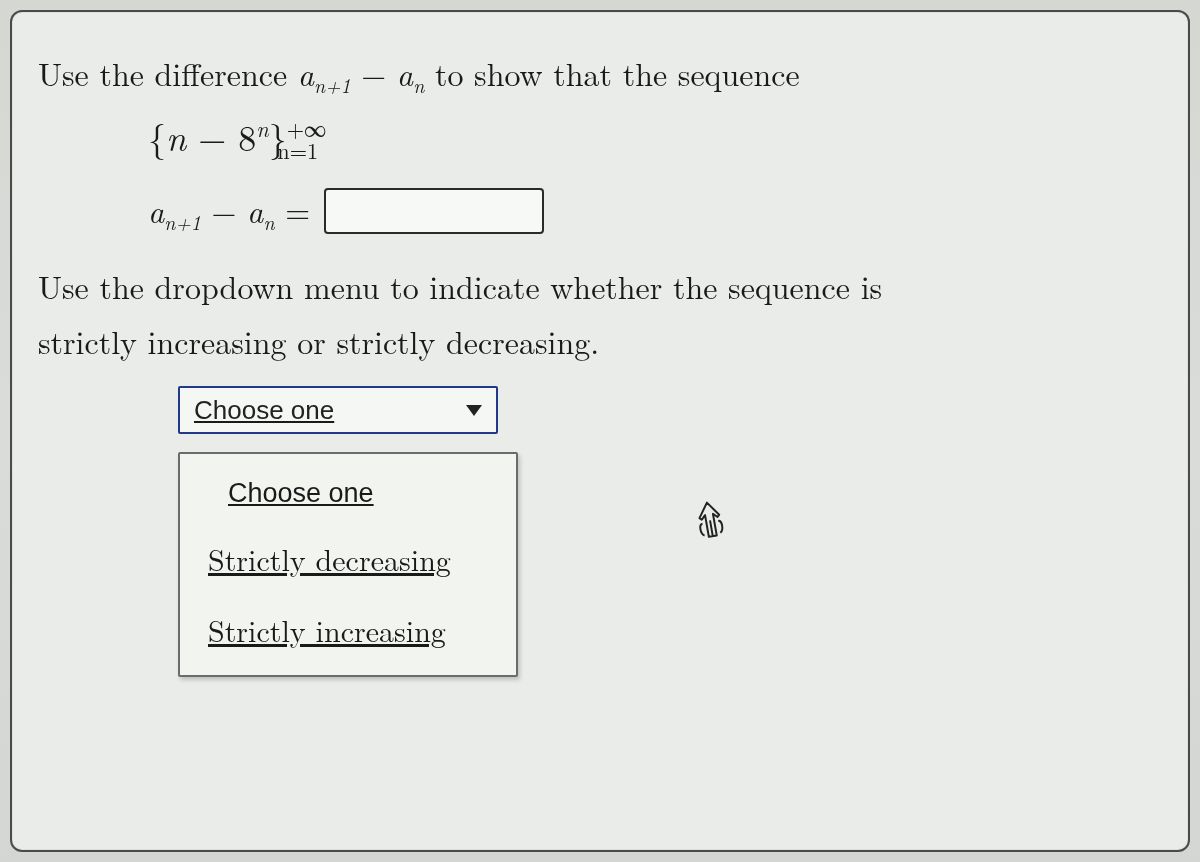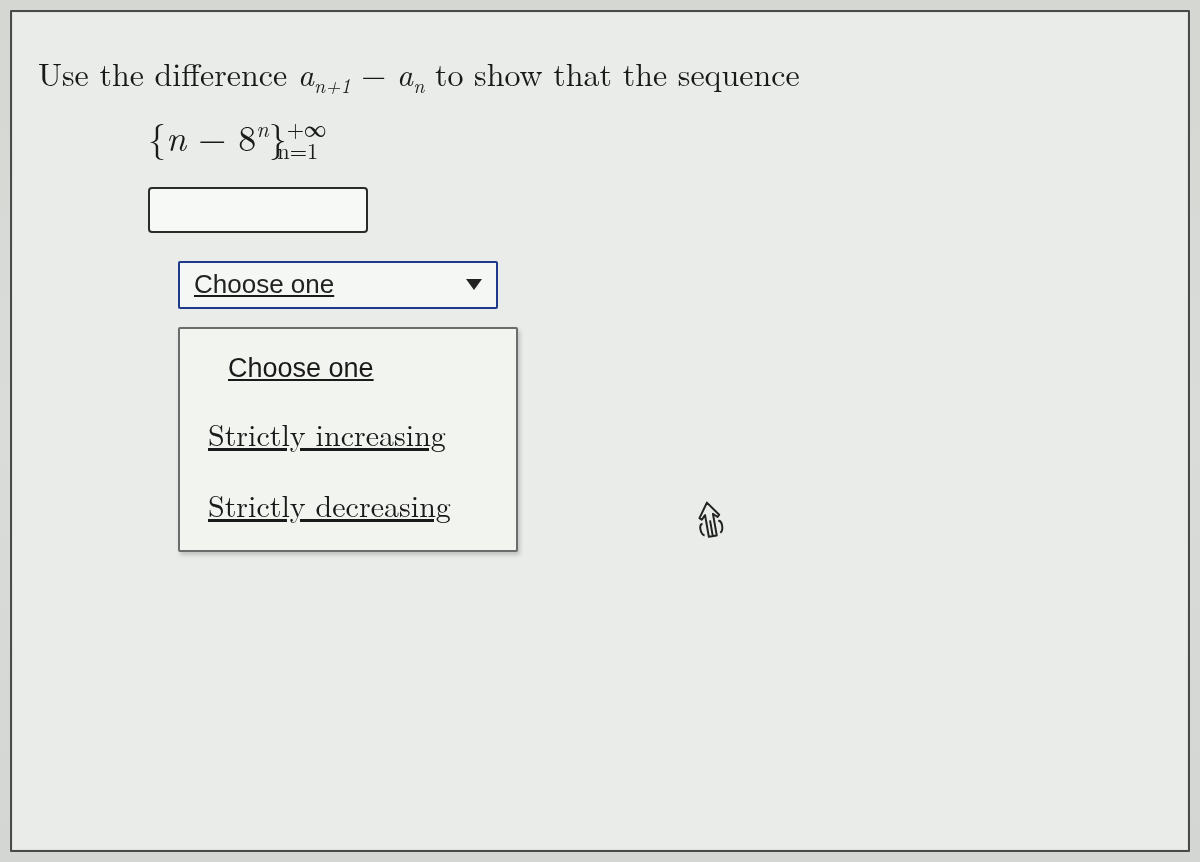"Use the difference an+1 −" .panel { border-radius: 1px -> 12px }
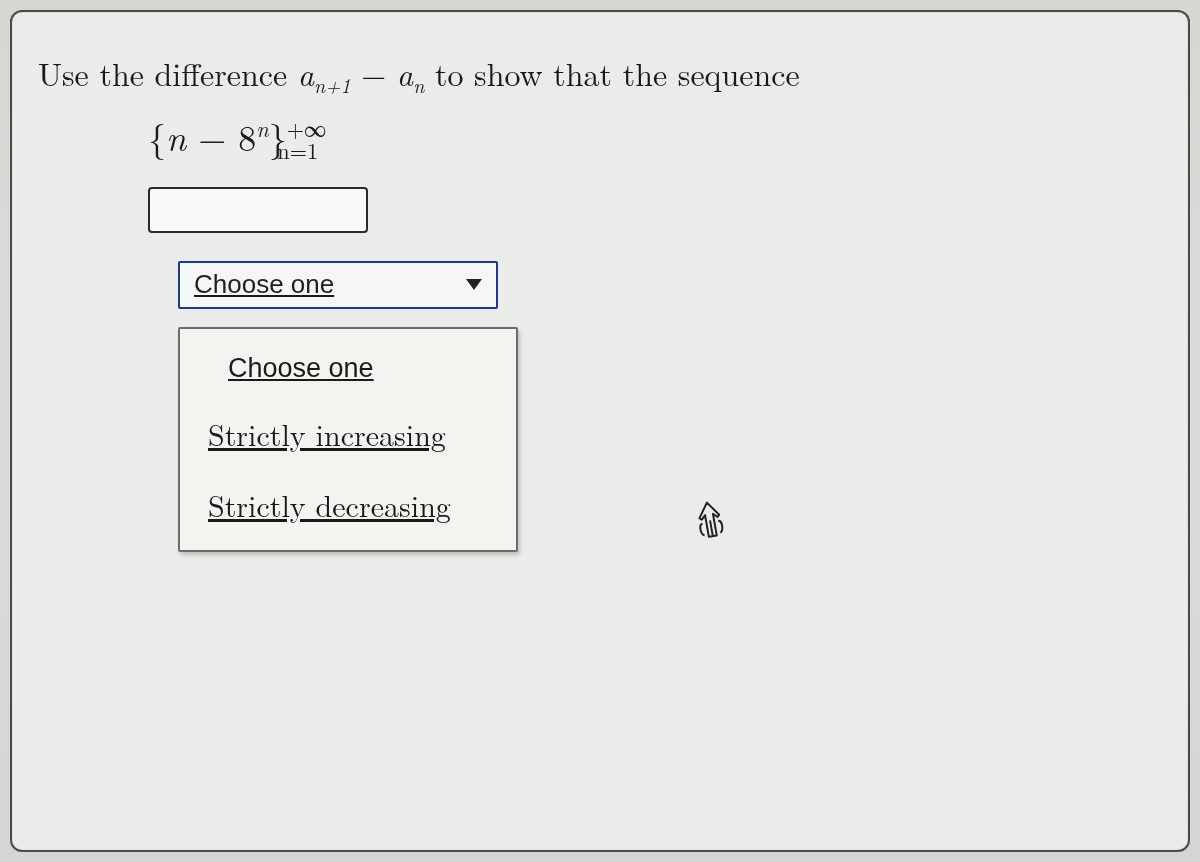"an+1 − an =" span.nowrap { html: none -> <span> <span>a</span><span>n+1</span><span> − </span><span>a</span><span>n</span><span> =</span> </span> }
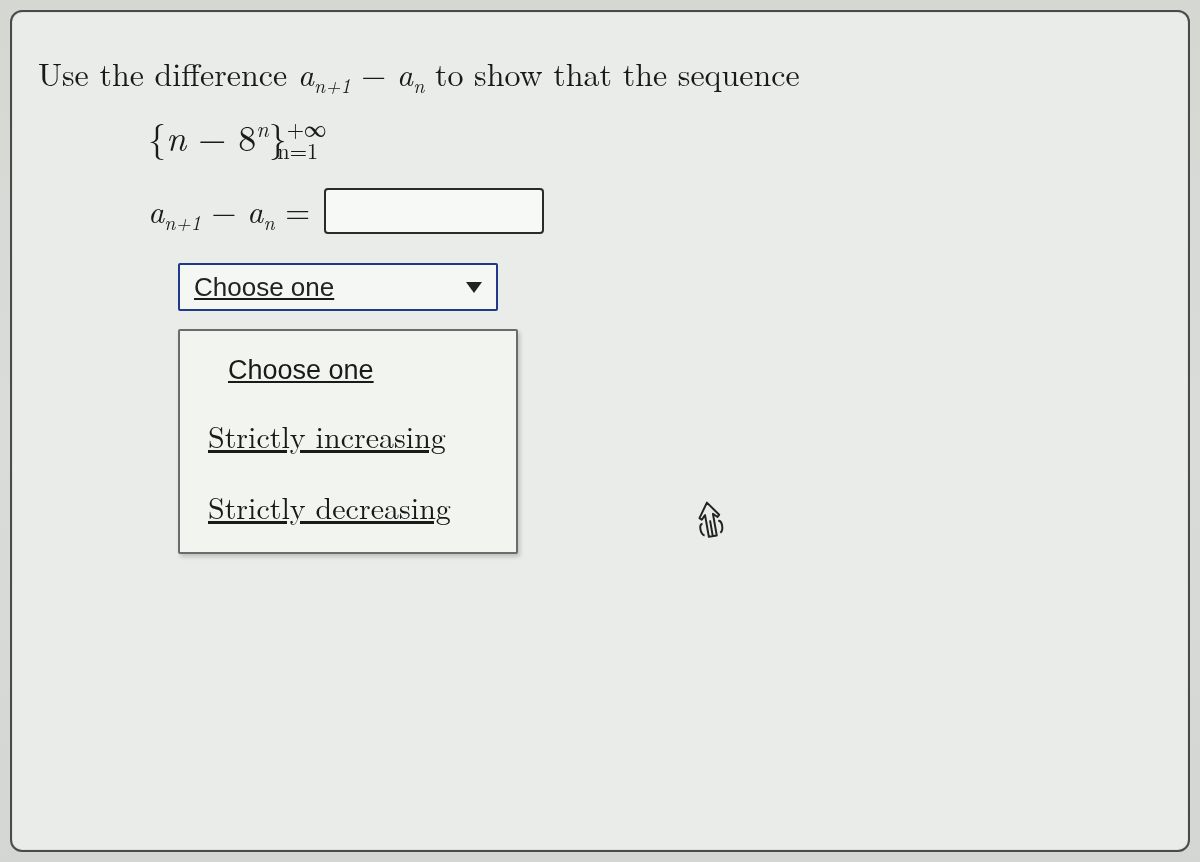"Use the dropdown menu to" p.line { html: none -> <p>Use the dropdown menu to indicate whether the sequence is</p> }
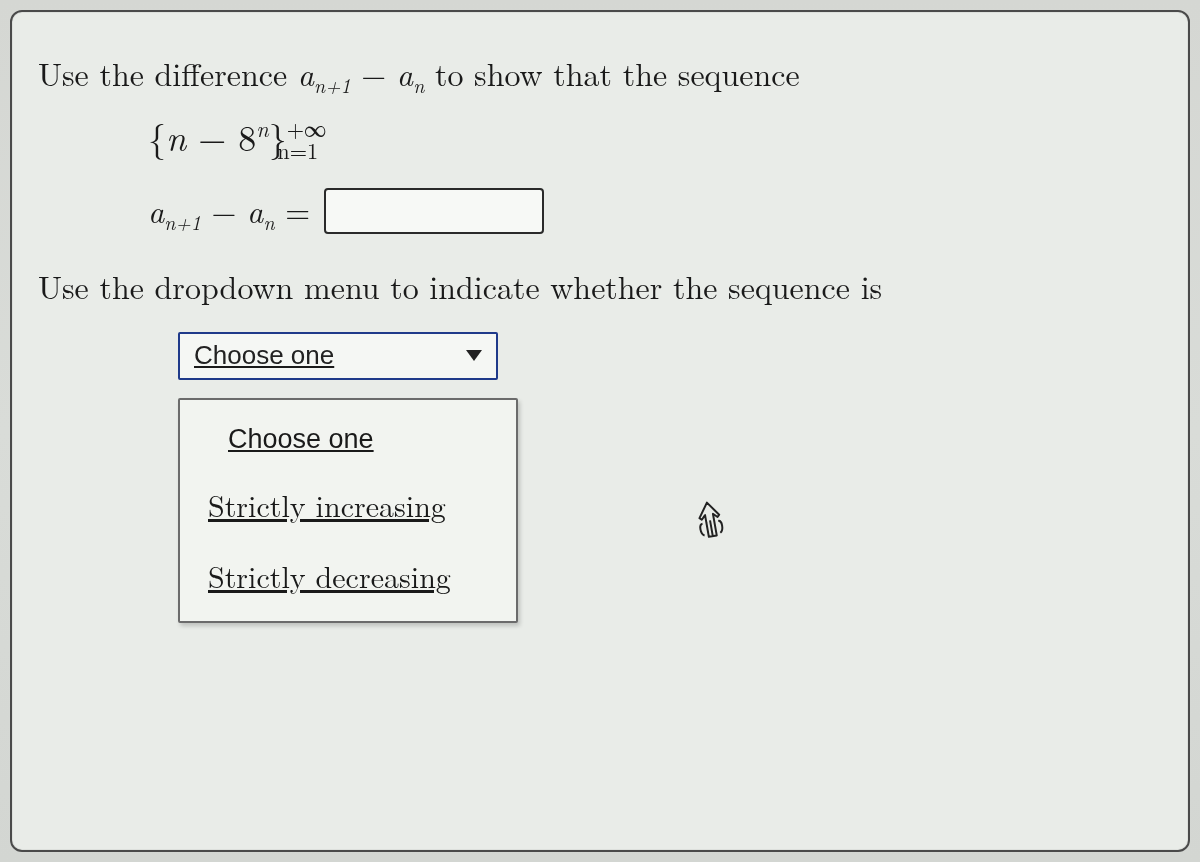"strictly increasing or strictly" p.line { html: none -> <p>strictly increasing or strictly decreasing.</p> }
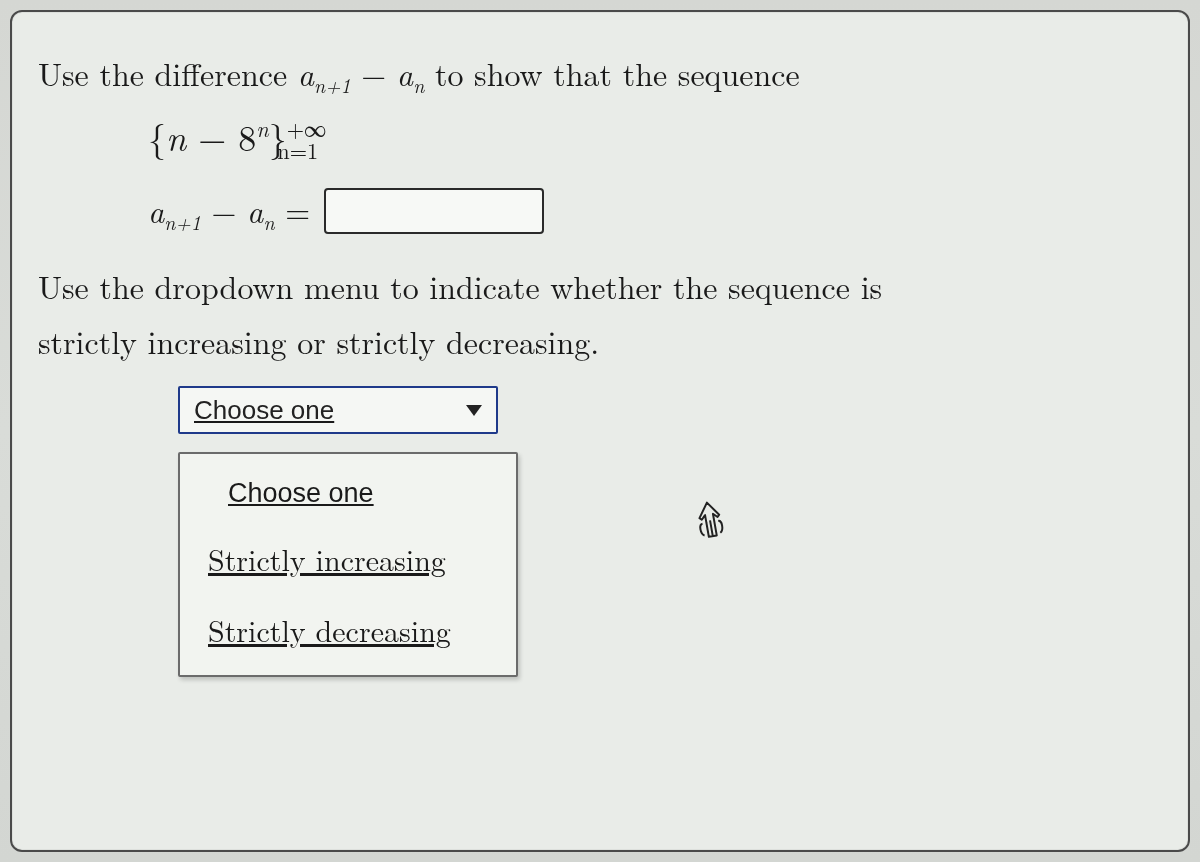"Strictly increasing" div.opt { order: before "Strictly decreasing" -> after "Strictly decreasing" }
